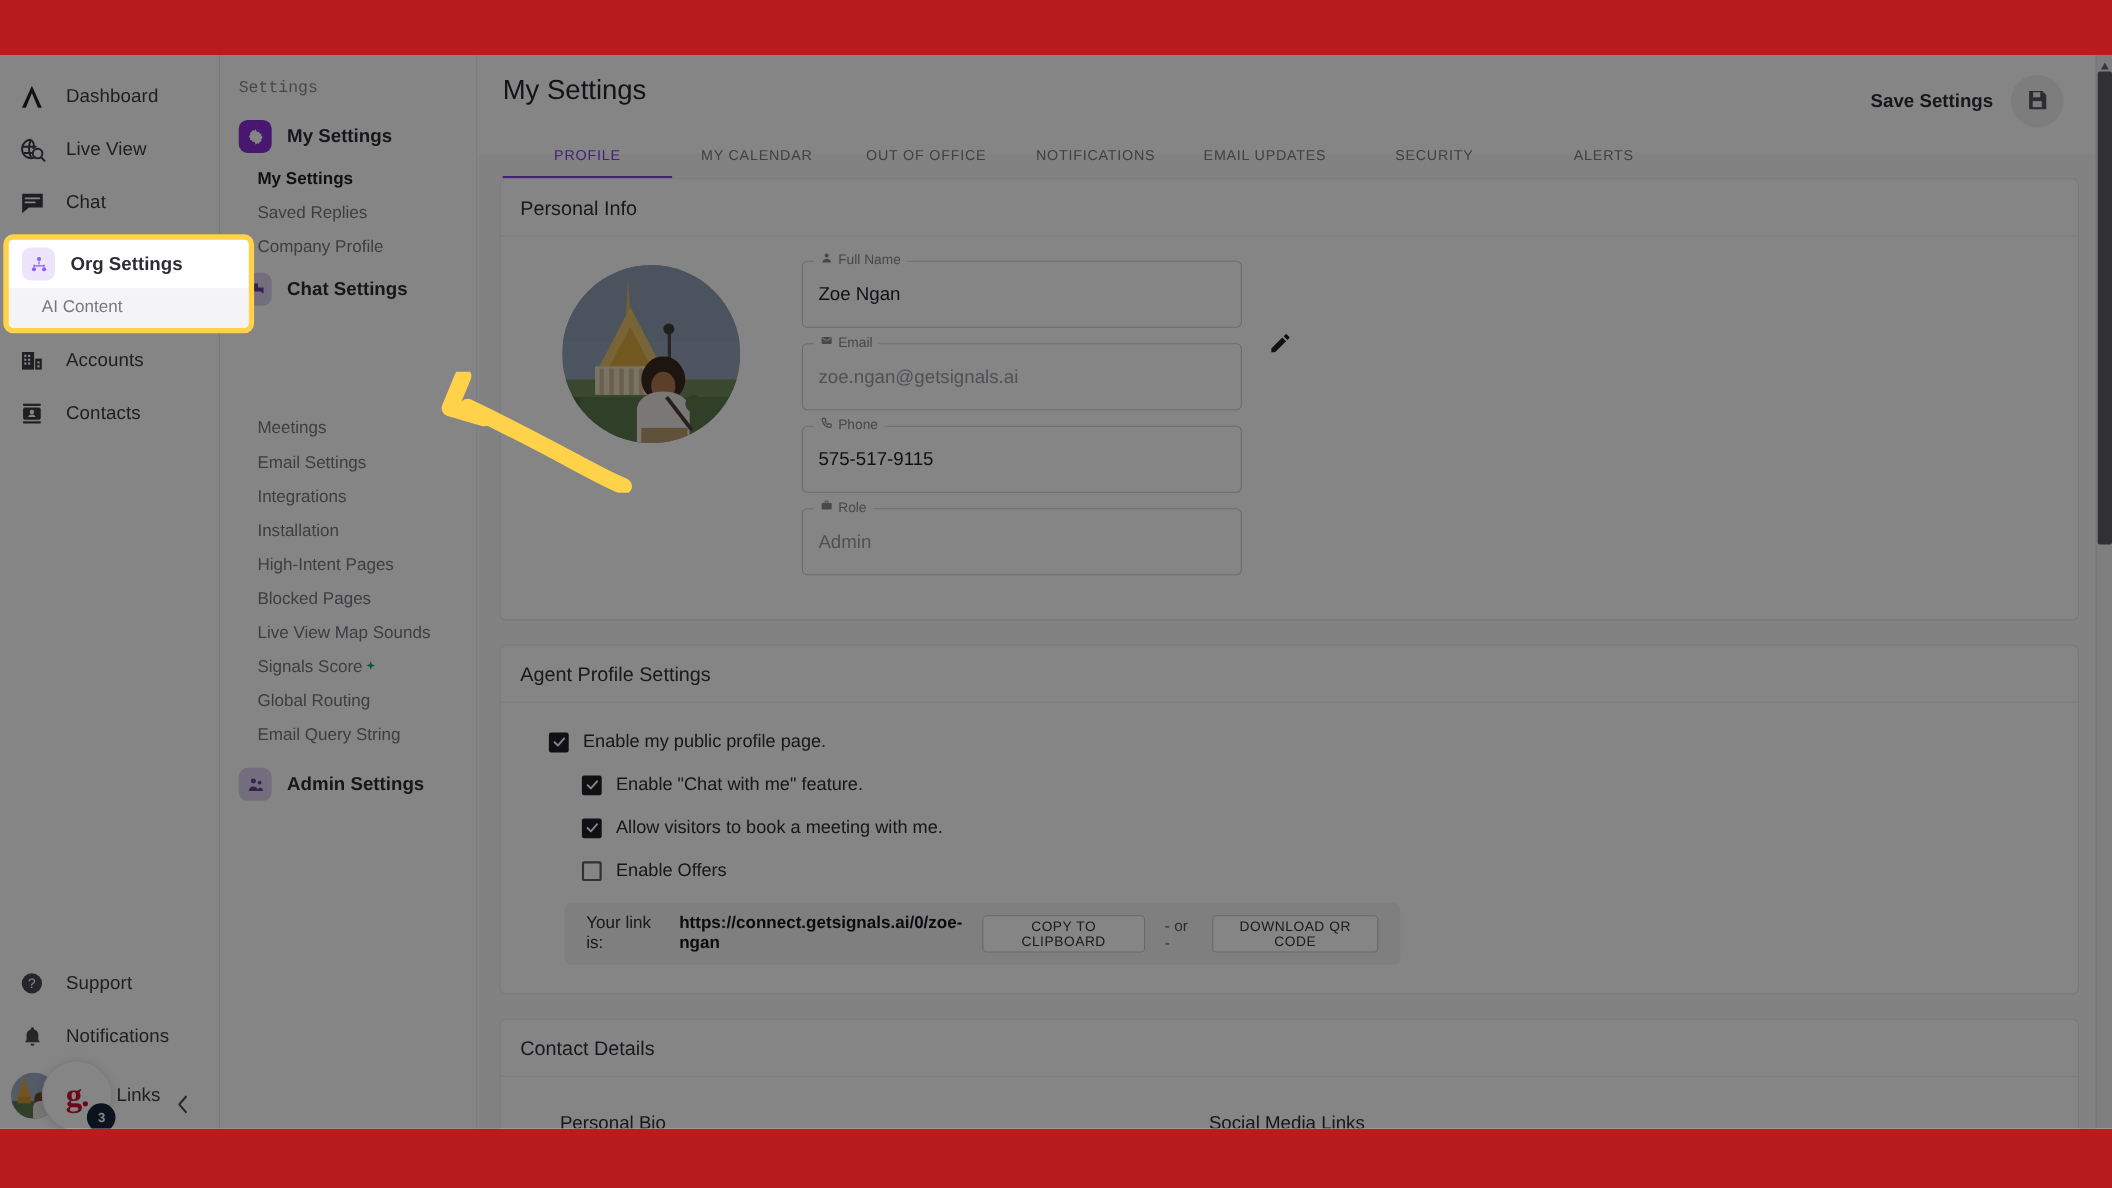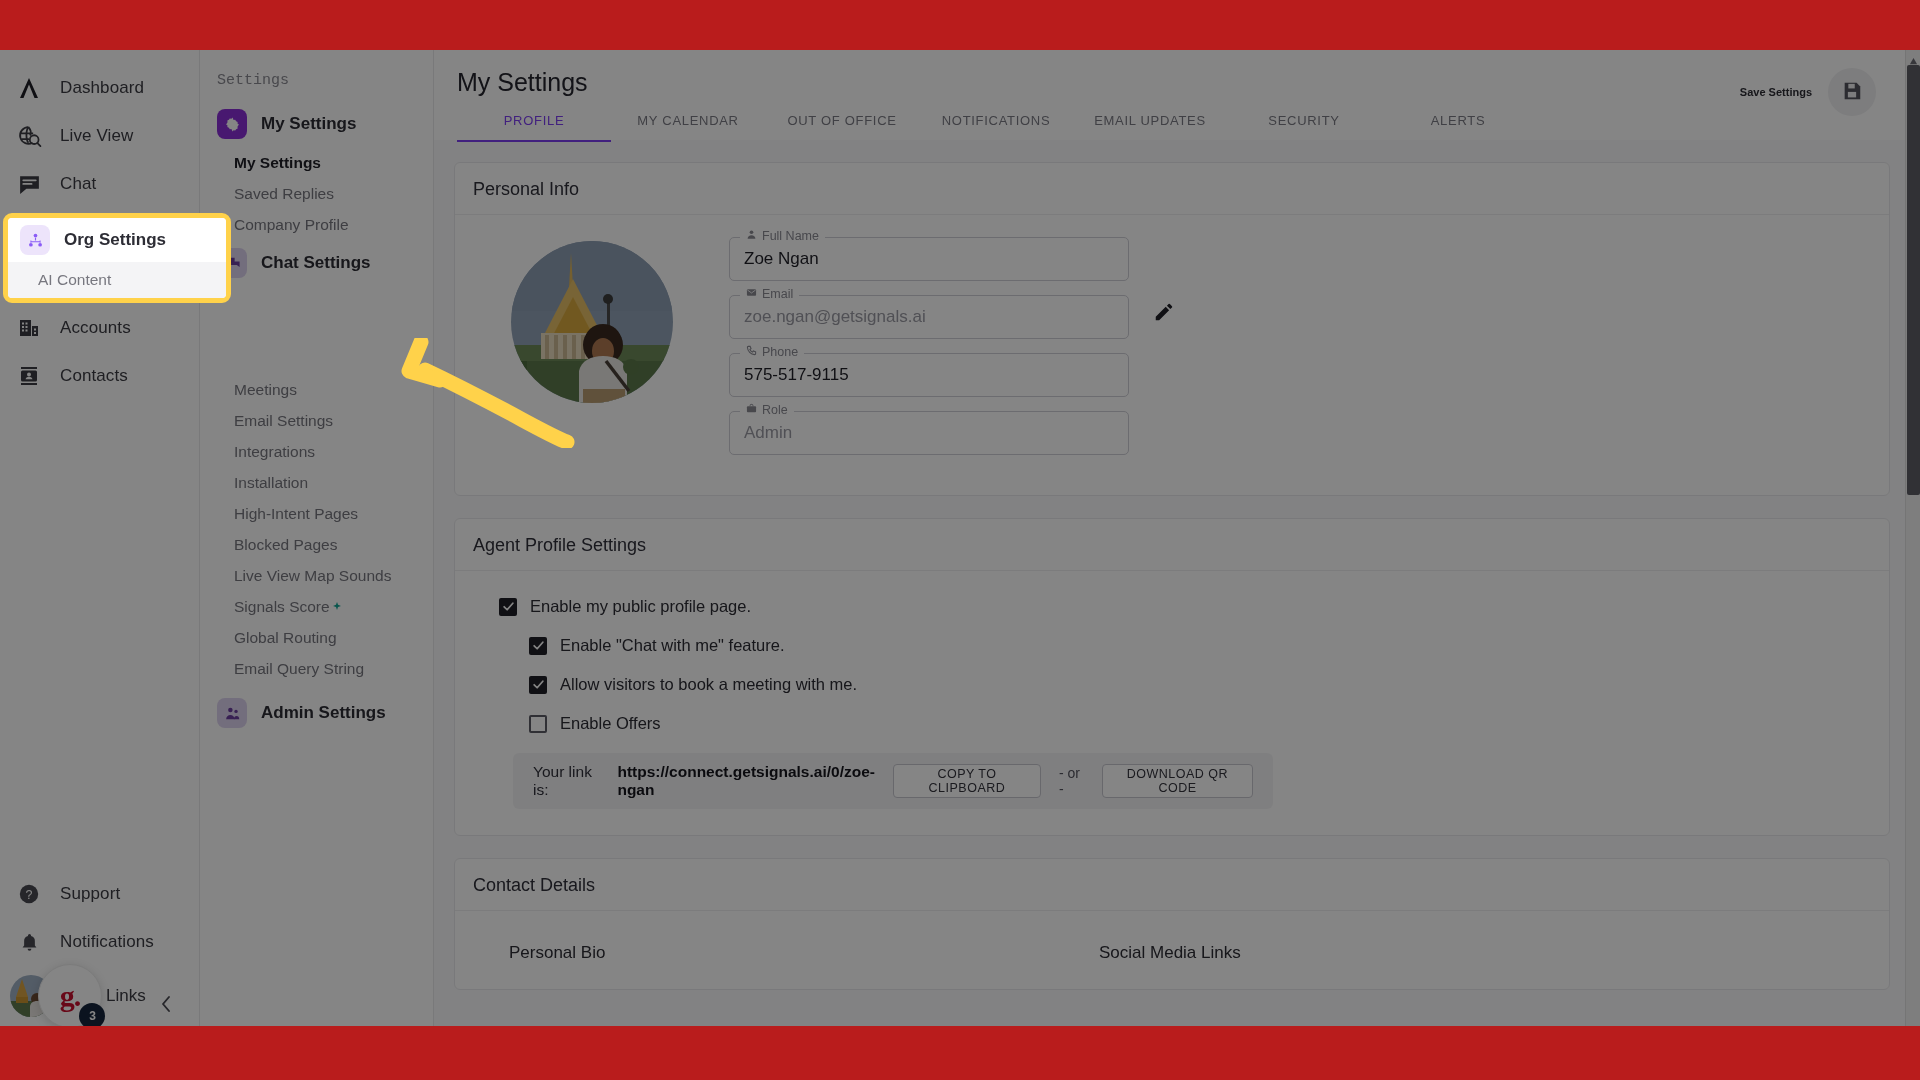"Save Settings" #save-label { font-size: 11px -> 17px }
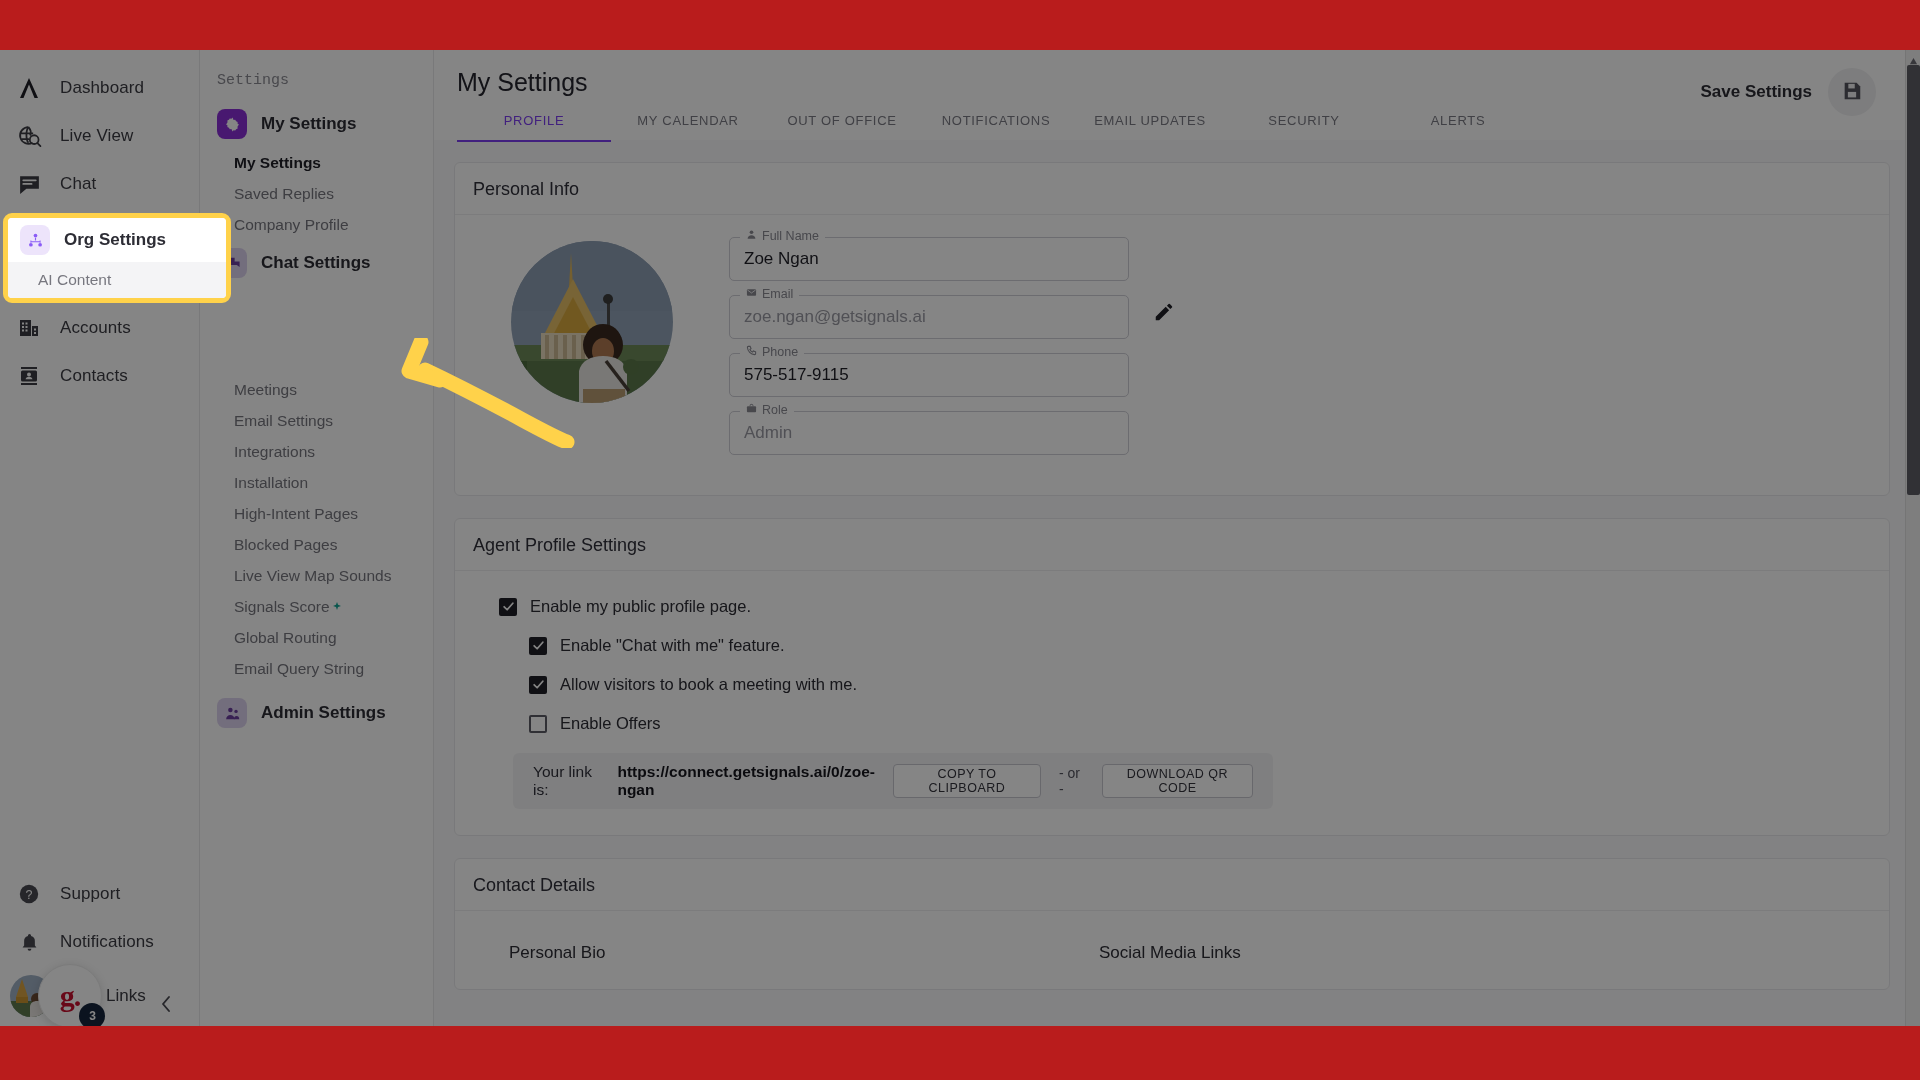"PROFILE" #tabs { margin-top: 8px -> 28px }
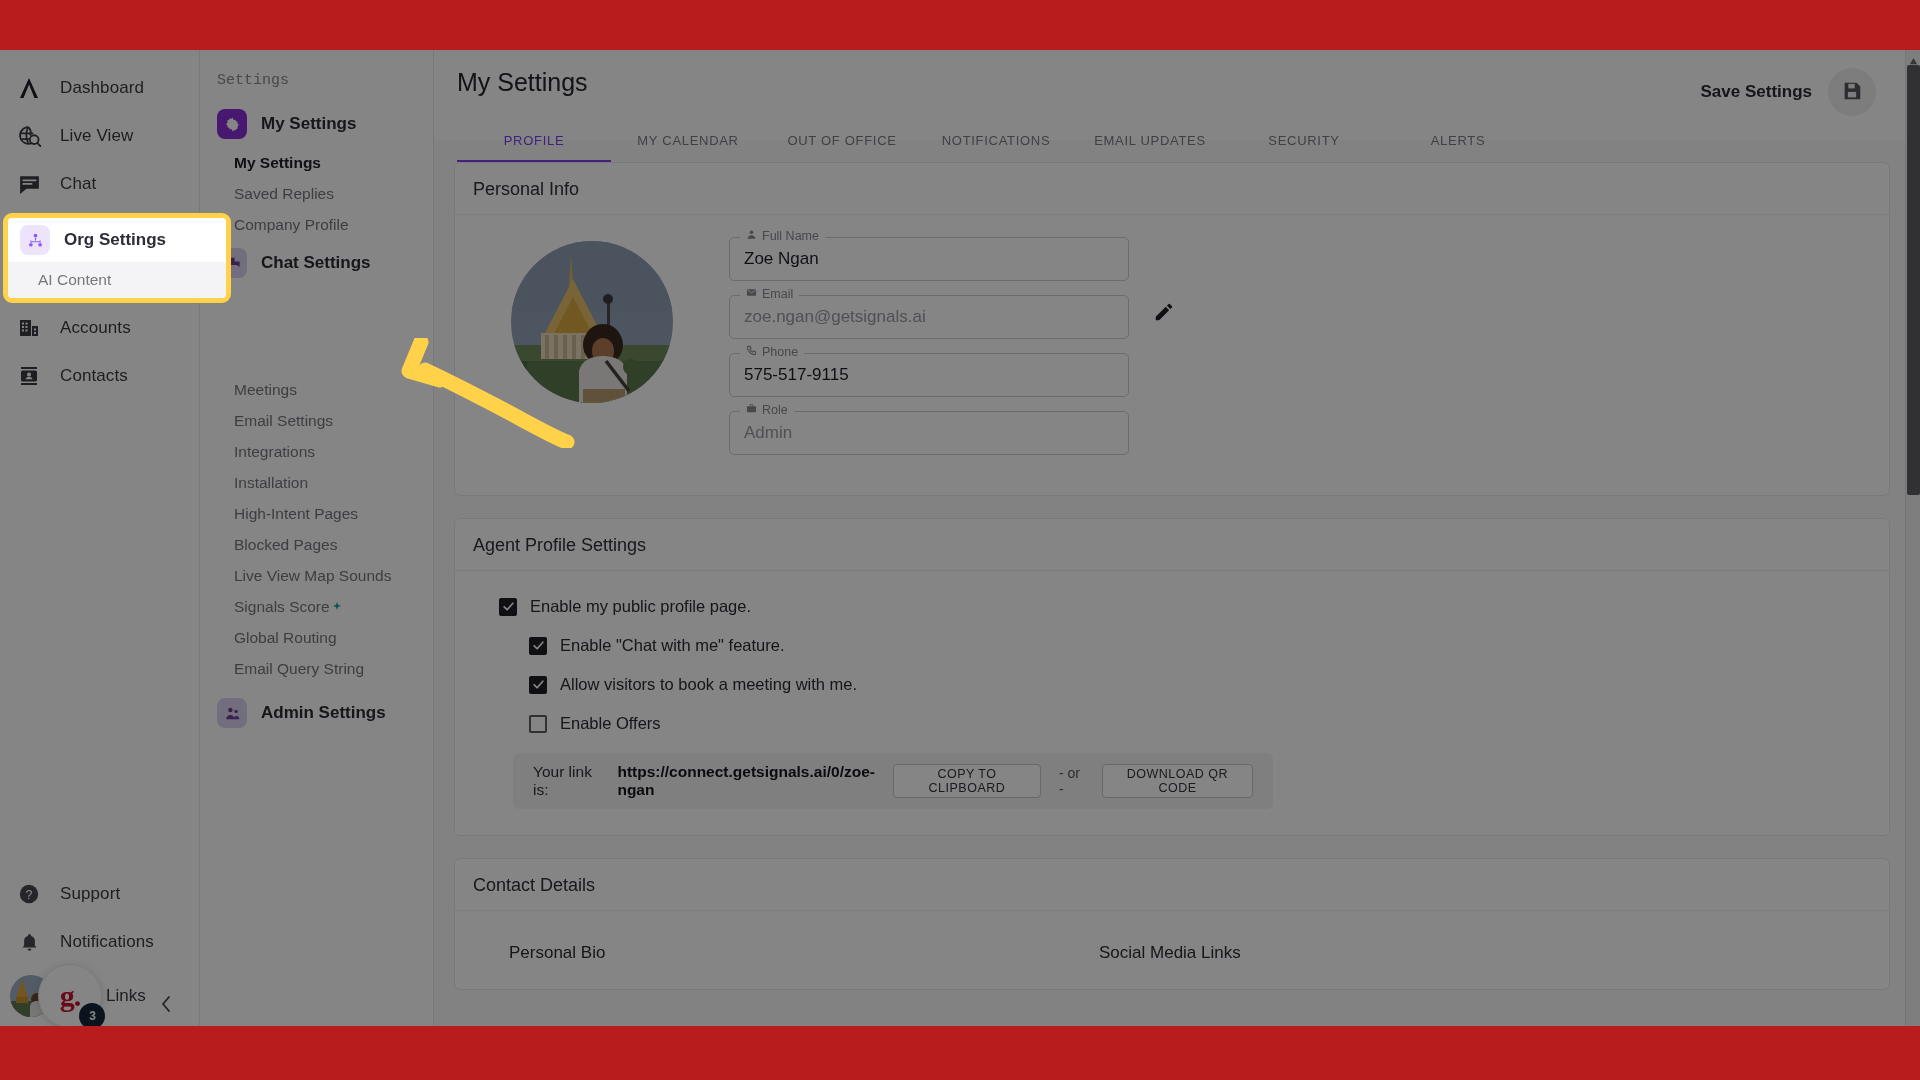"Full Name" .fld { height: 44px -> 61px }
